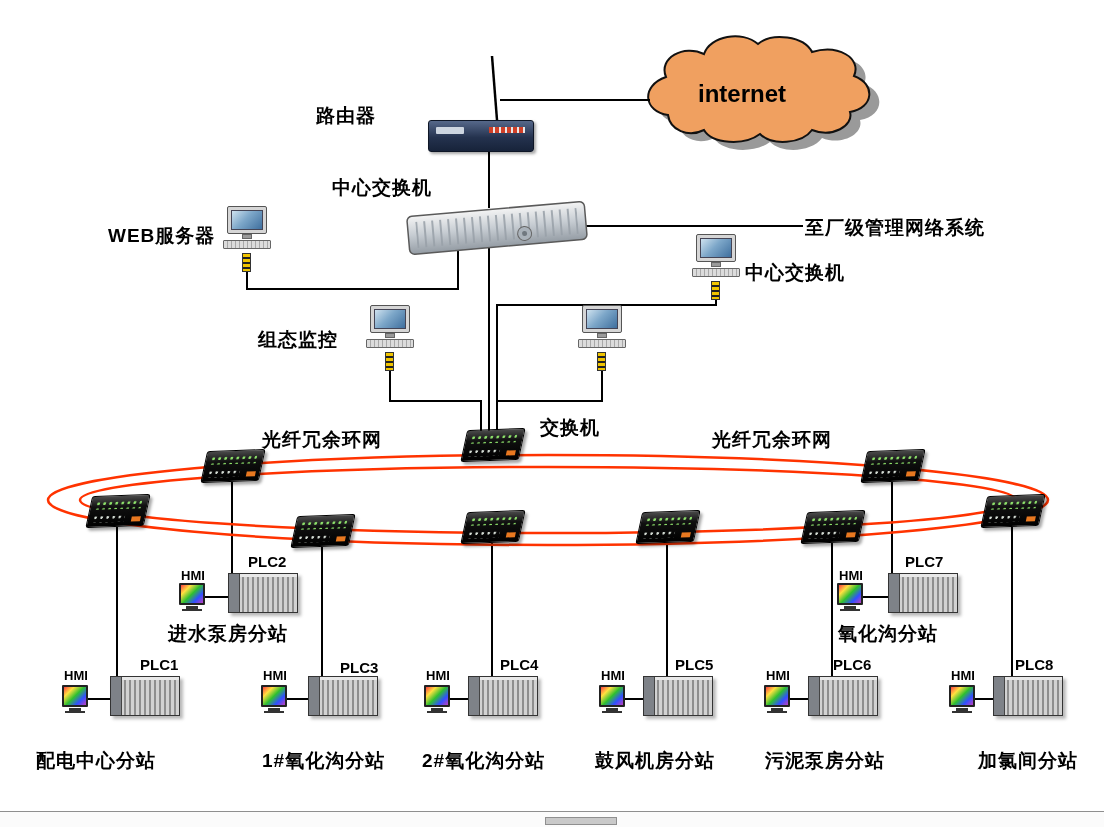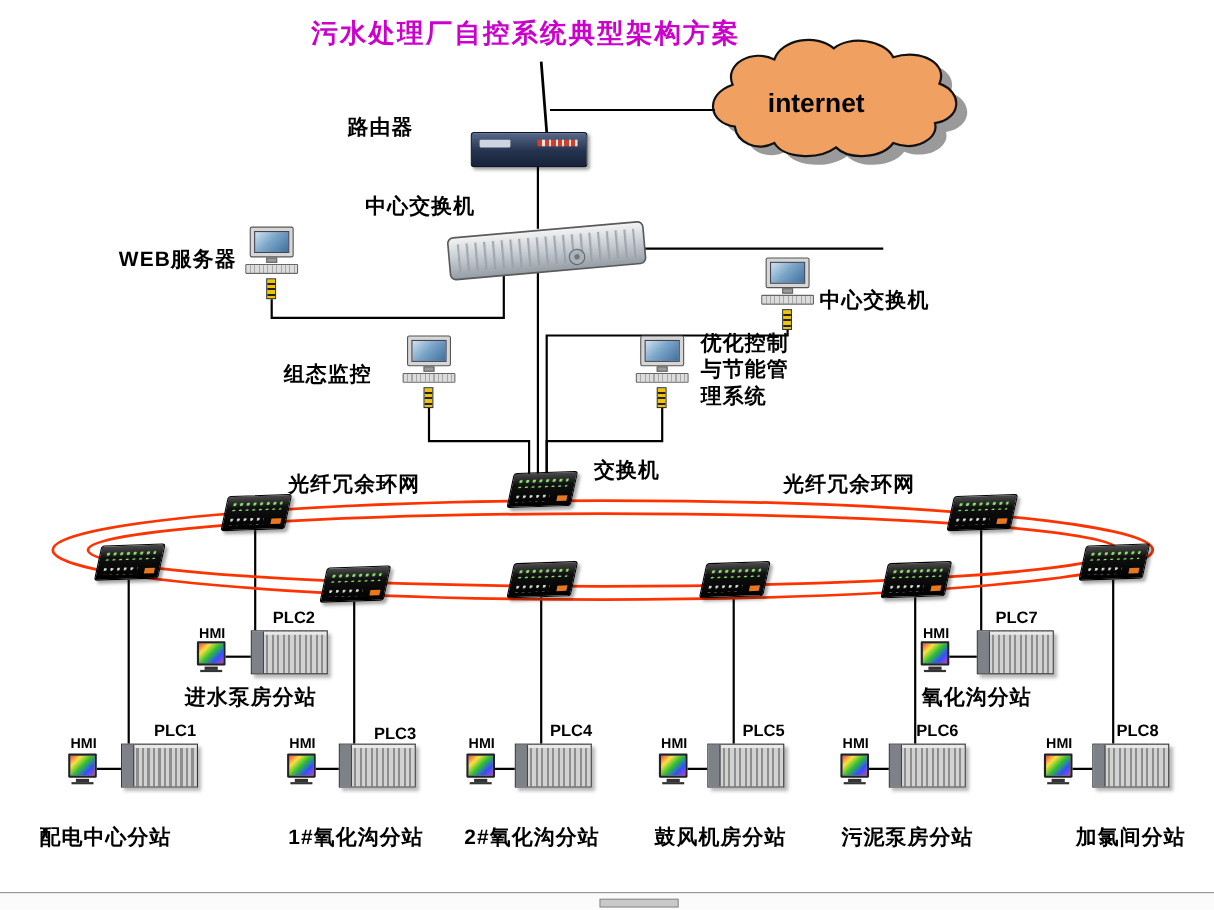"污水处理厂自控系统典型架构方案" div.title { html: <div>污水处理厂自控系统典型架构方案</div> -> none }
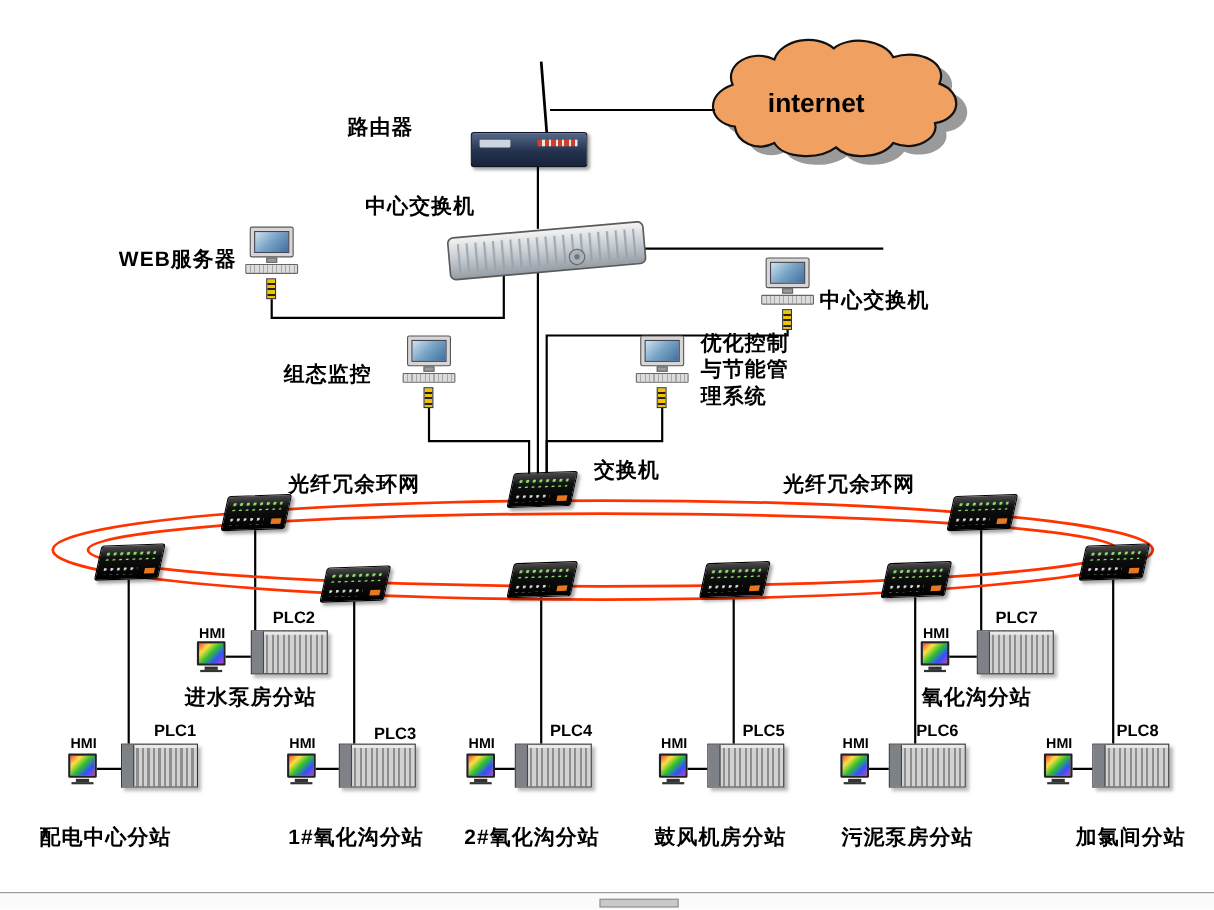"至厂级管理网络系统" div.lbl { html: none -> <div>至厂级管理网络系统</div> }
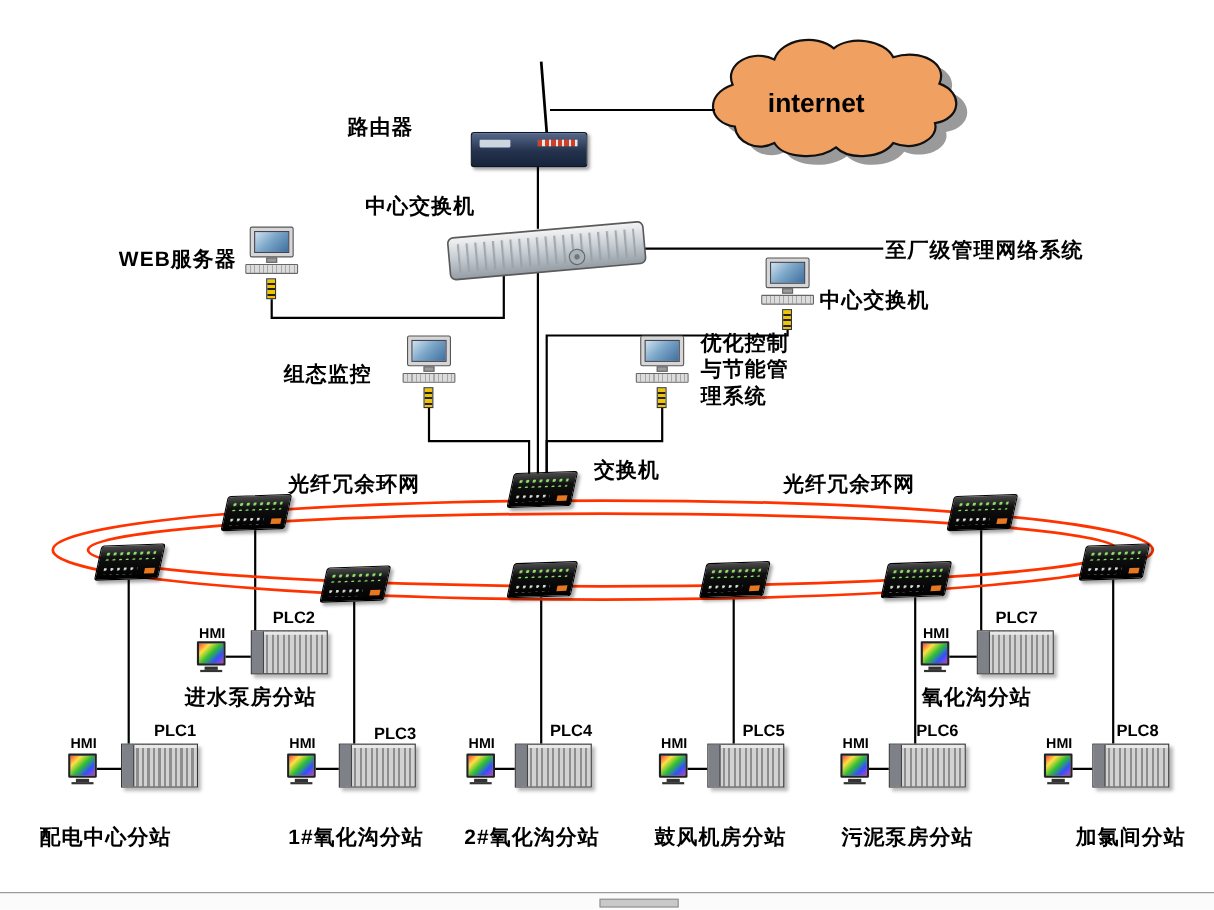"优化控制" div.lbl { html: <div> <div>优化控制</div> <div>与节能管</div> <div>理系统</div> </div> -> none }
